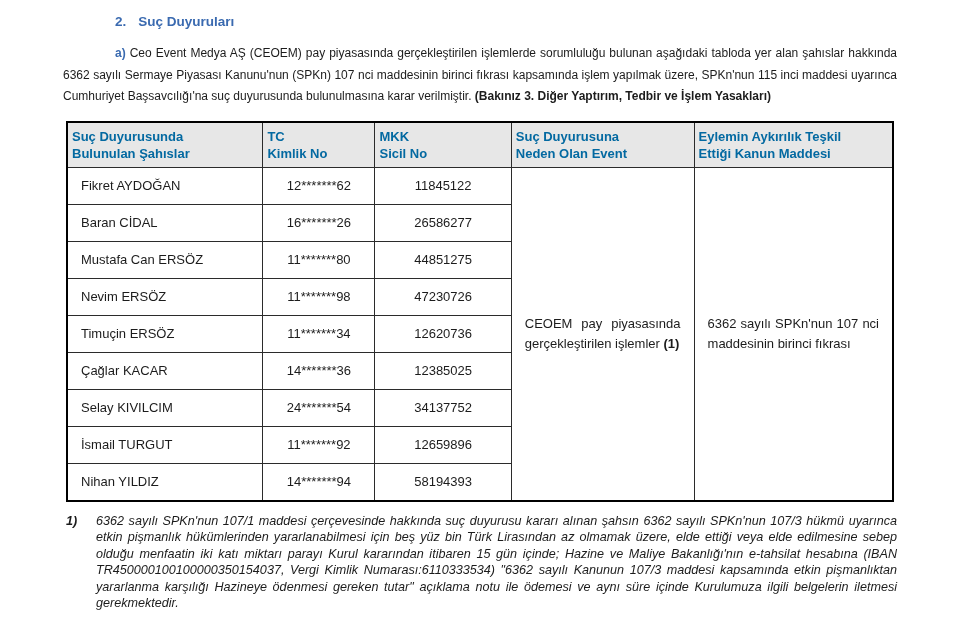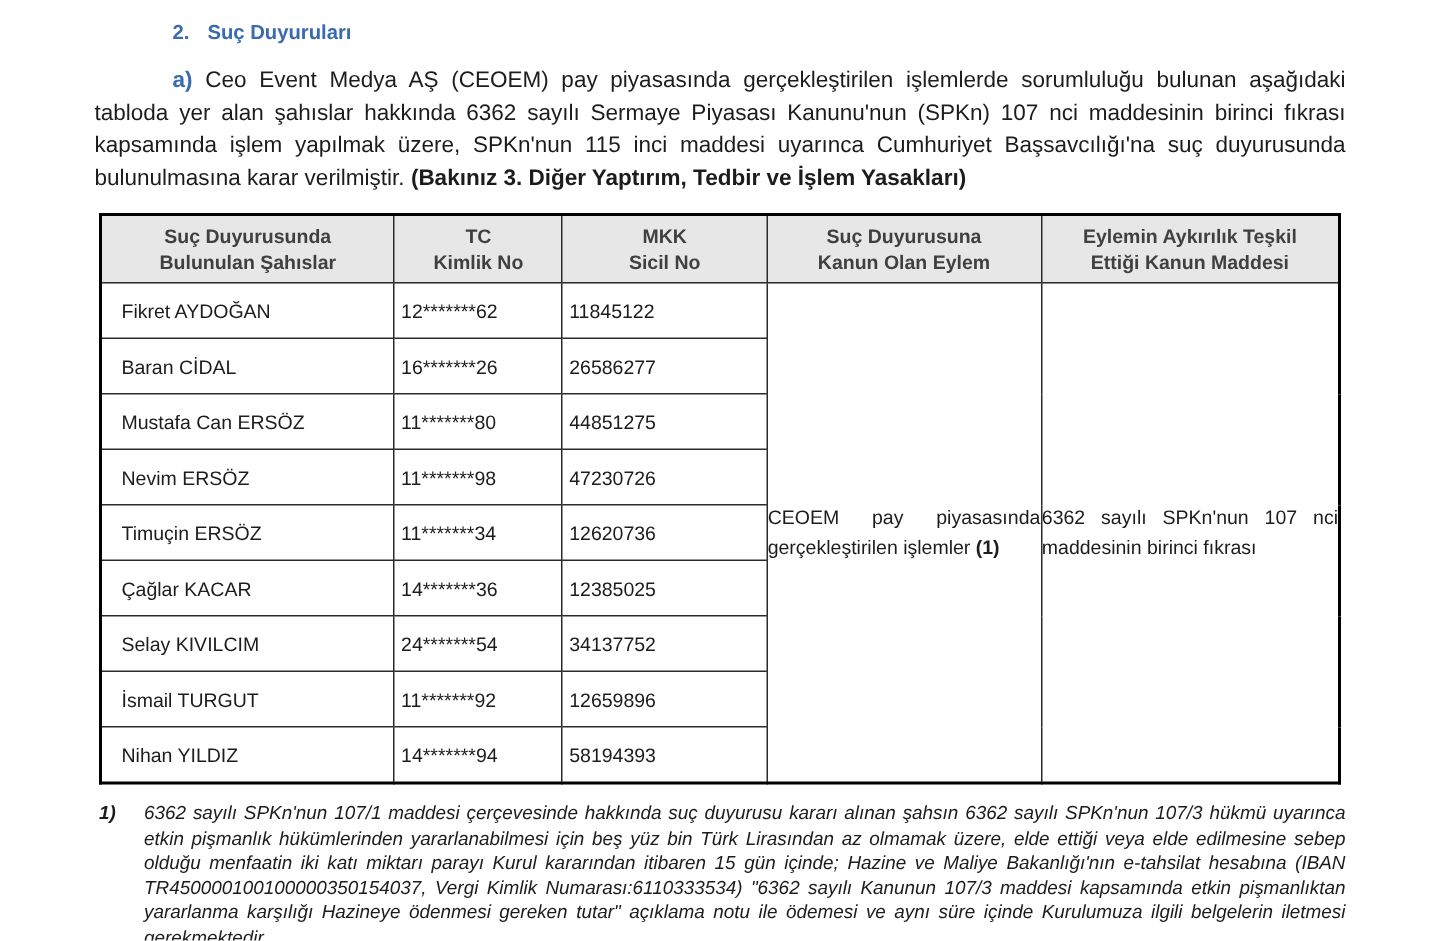"a) Ceo Event Medya AŞ" .intro { font-size: 15px -> 12px }
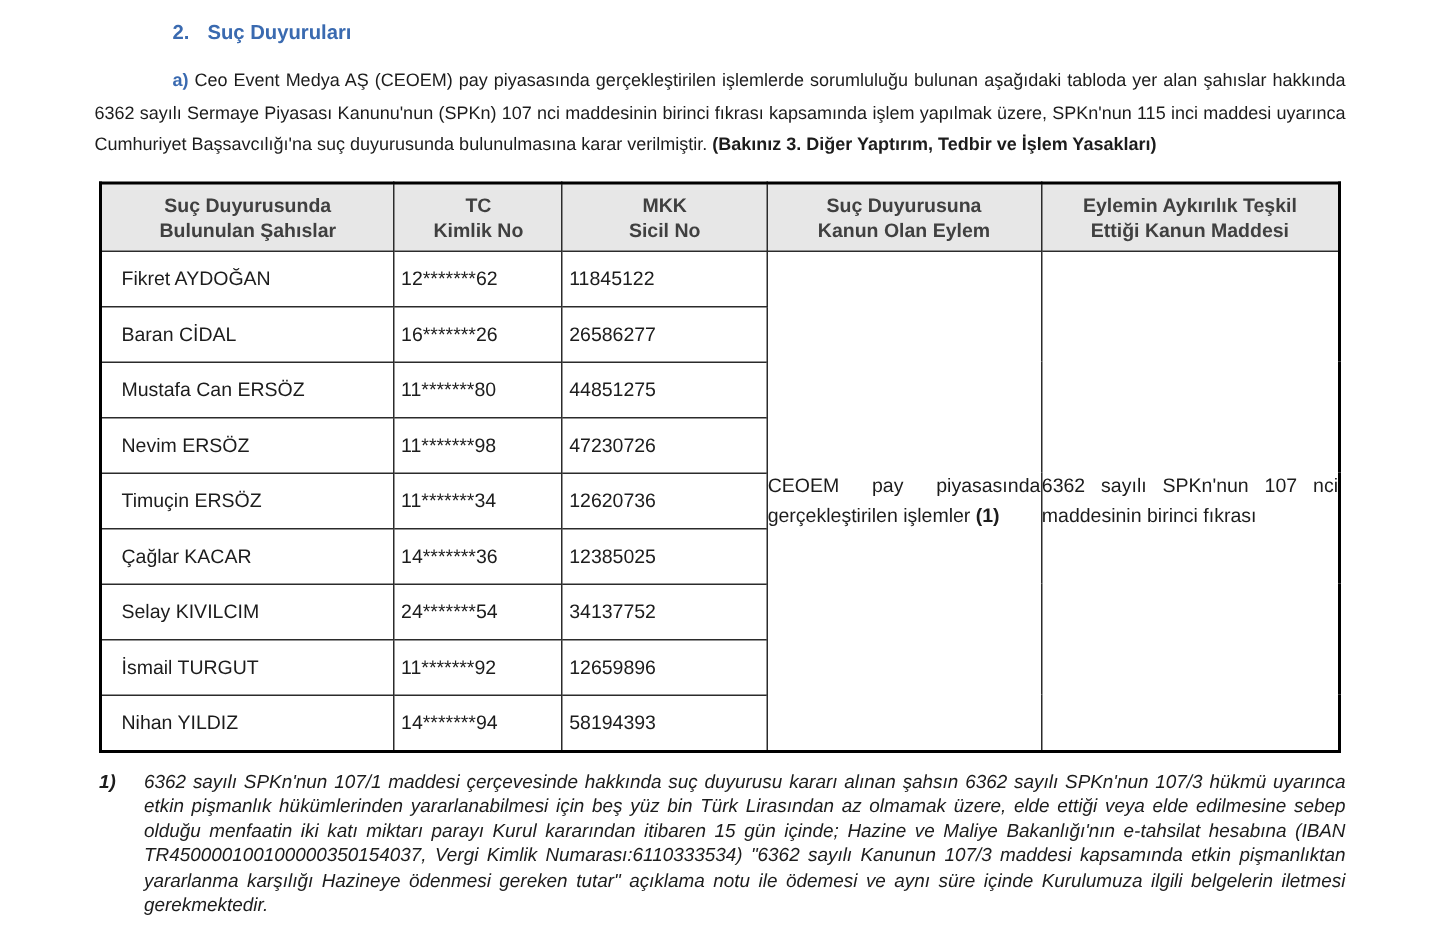"Suç Duyurusunda" table.offenders th { color: #404040 -> #0369a1; text-align: center -> left }
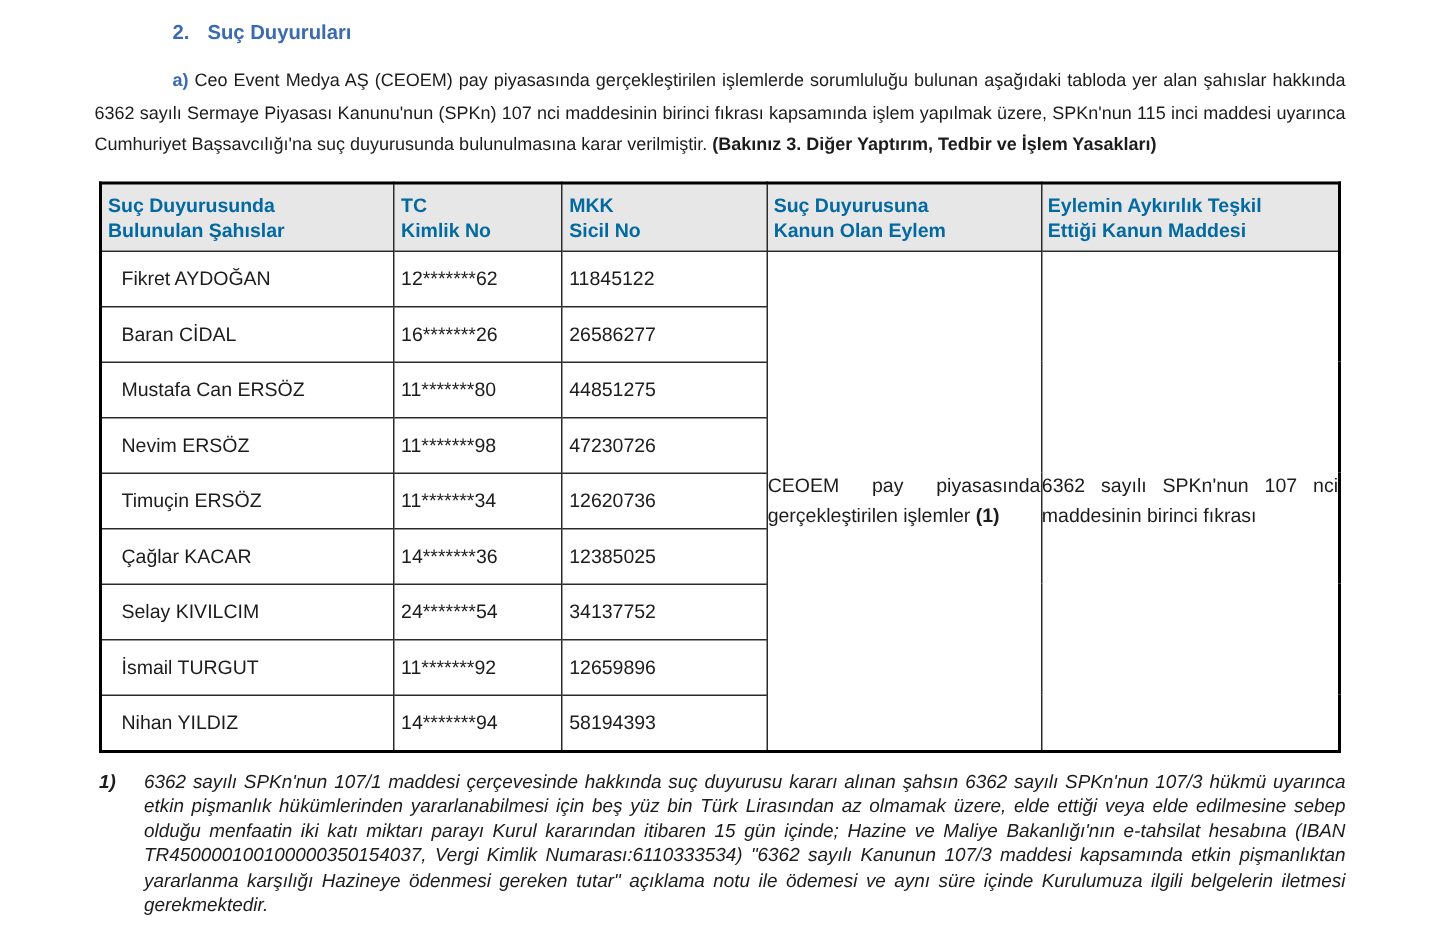"Suç Duyurusuna" th { text: Kanun Olan Eylem -> Neden Olan Event }
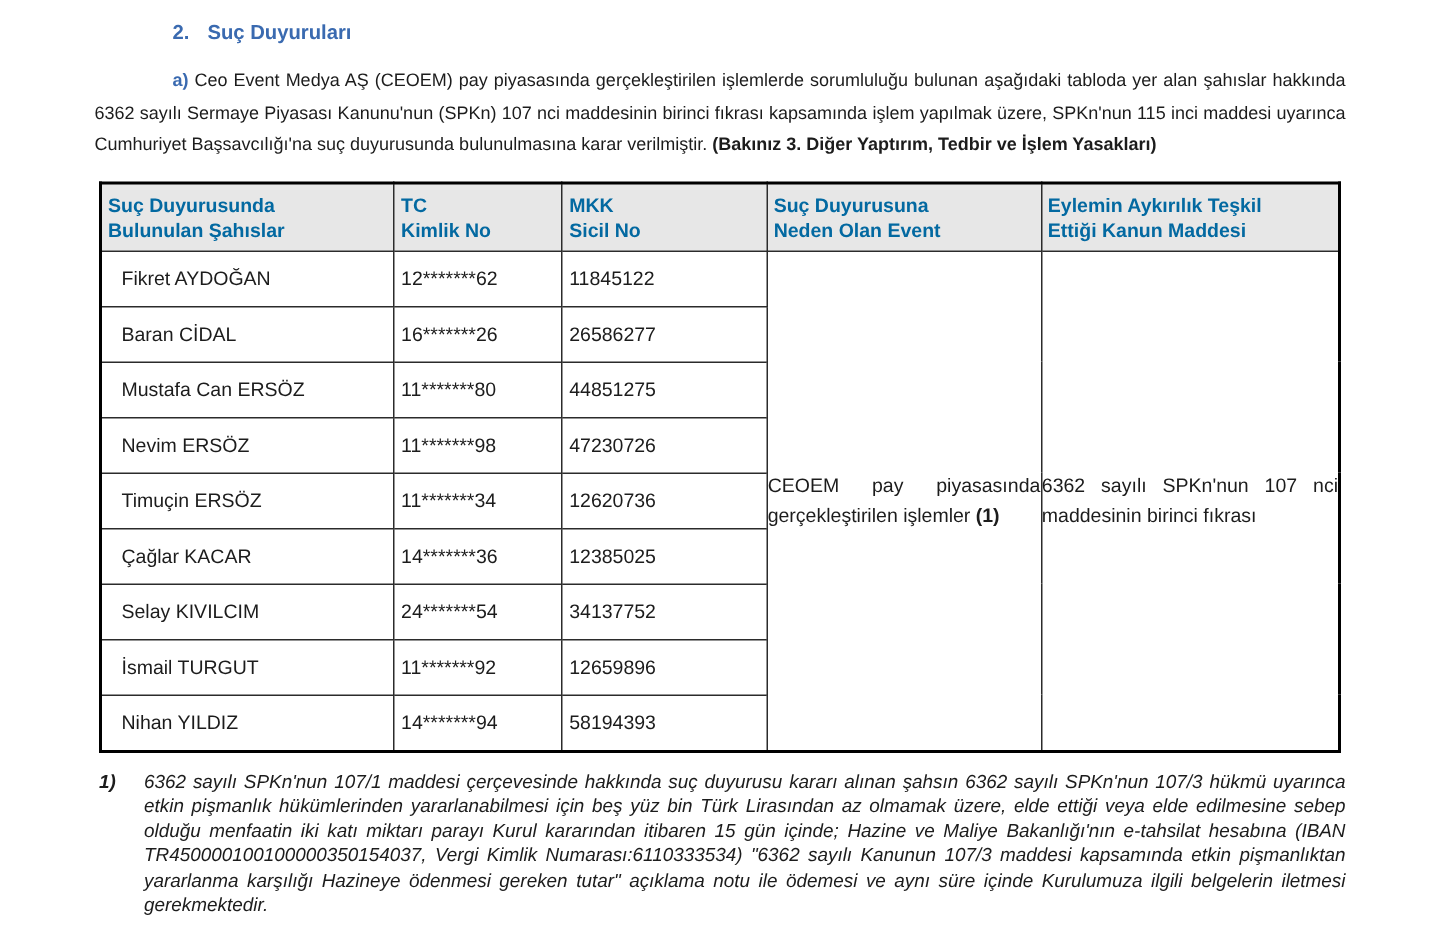"12*******62" td.tc-cell, td.mkk-cell { text-align: none -> center }
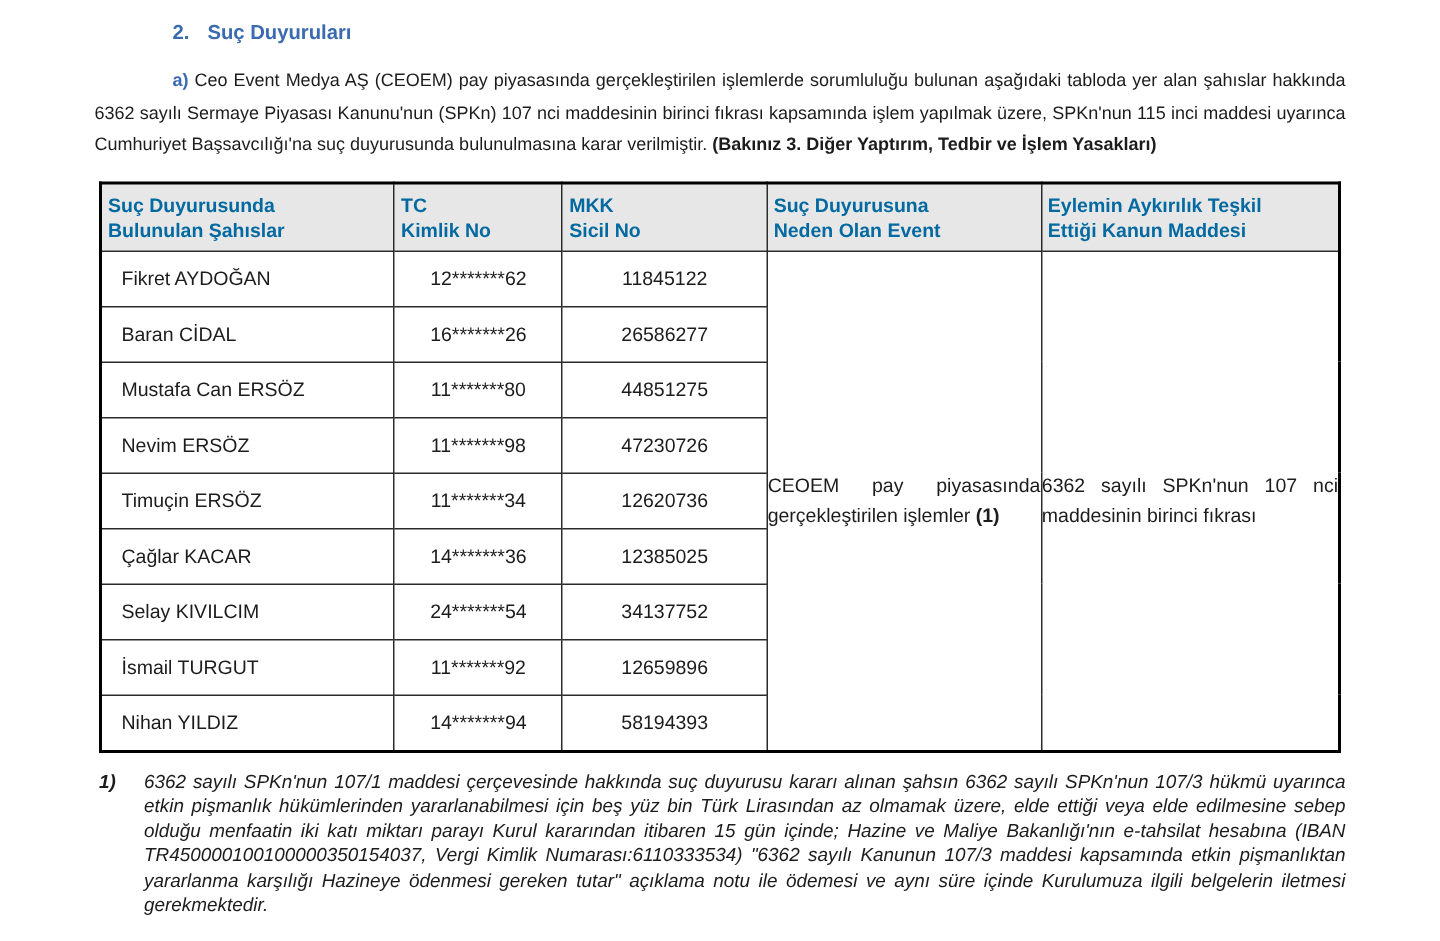"CEOEM pay piyasasında gerçekleştirilen" td.eylem-cell, td.kanun-cell { padding: 6px 0 -> 6px 13px }
